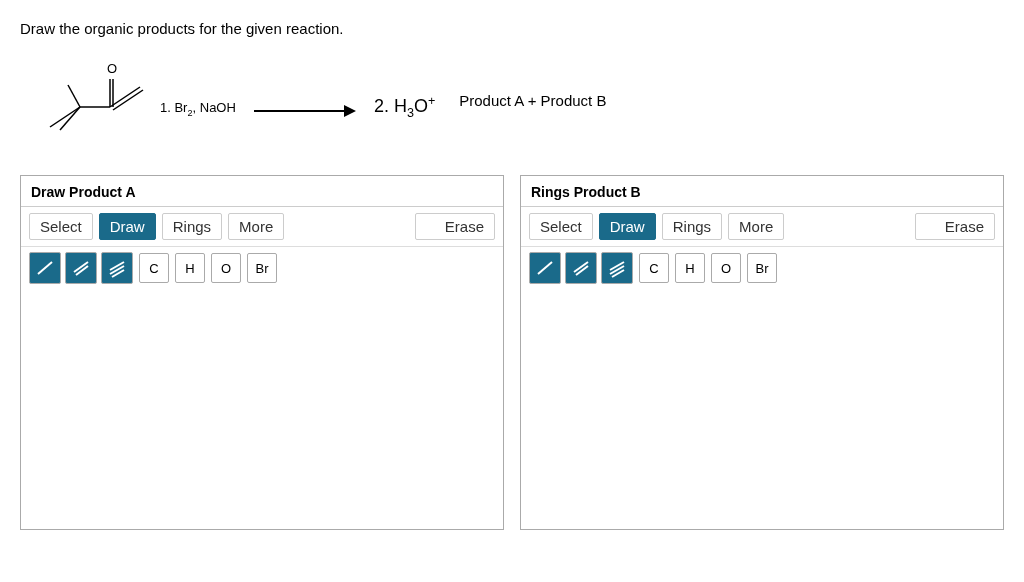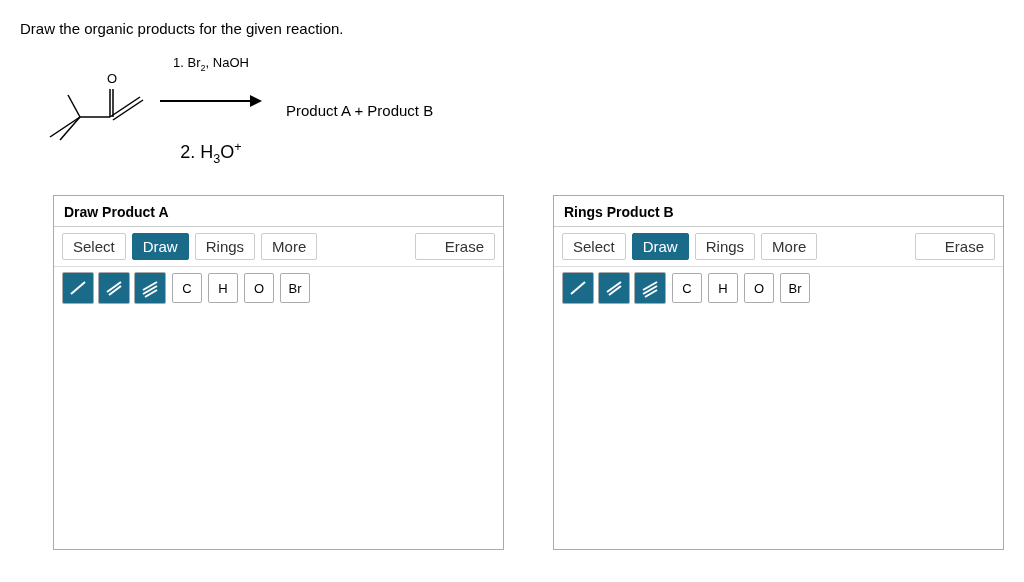"1. Br2, NaOH" .reaction-arrow-area { align-items: center -> flex-end; flex-direction: column -> none }
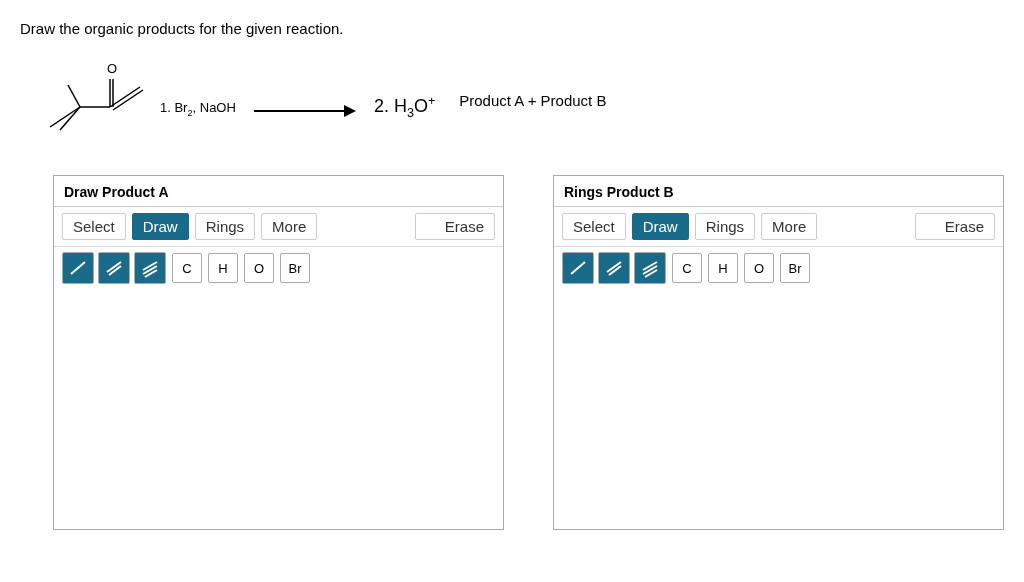"Draw Product A" .draw-panel { margin-left: 33px -> none }
